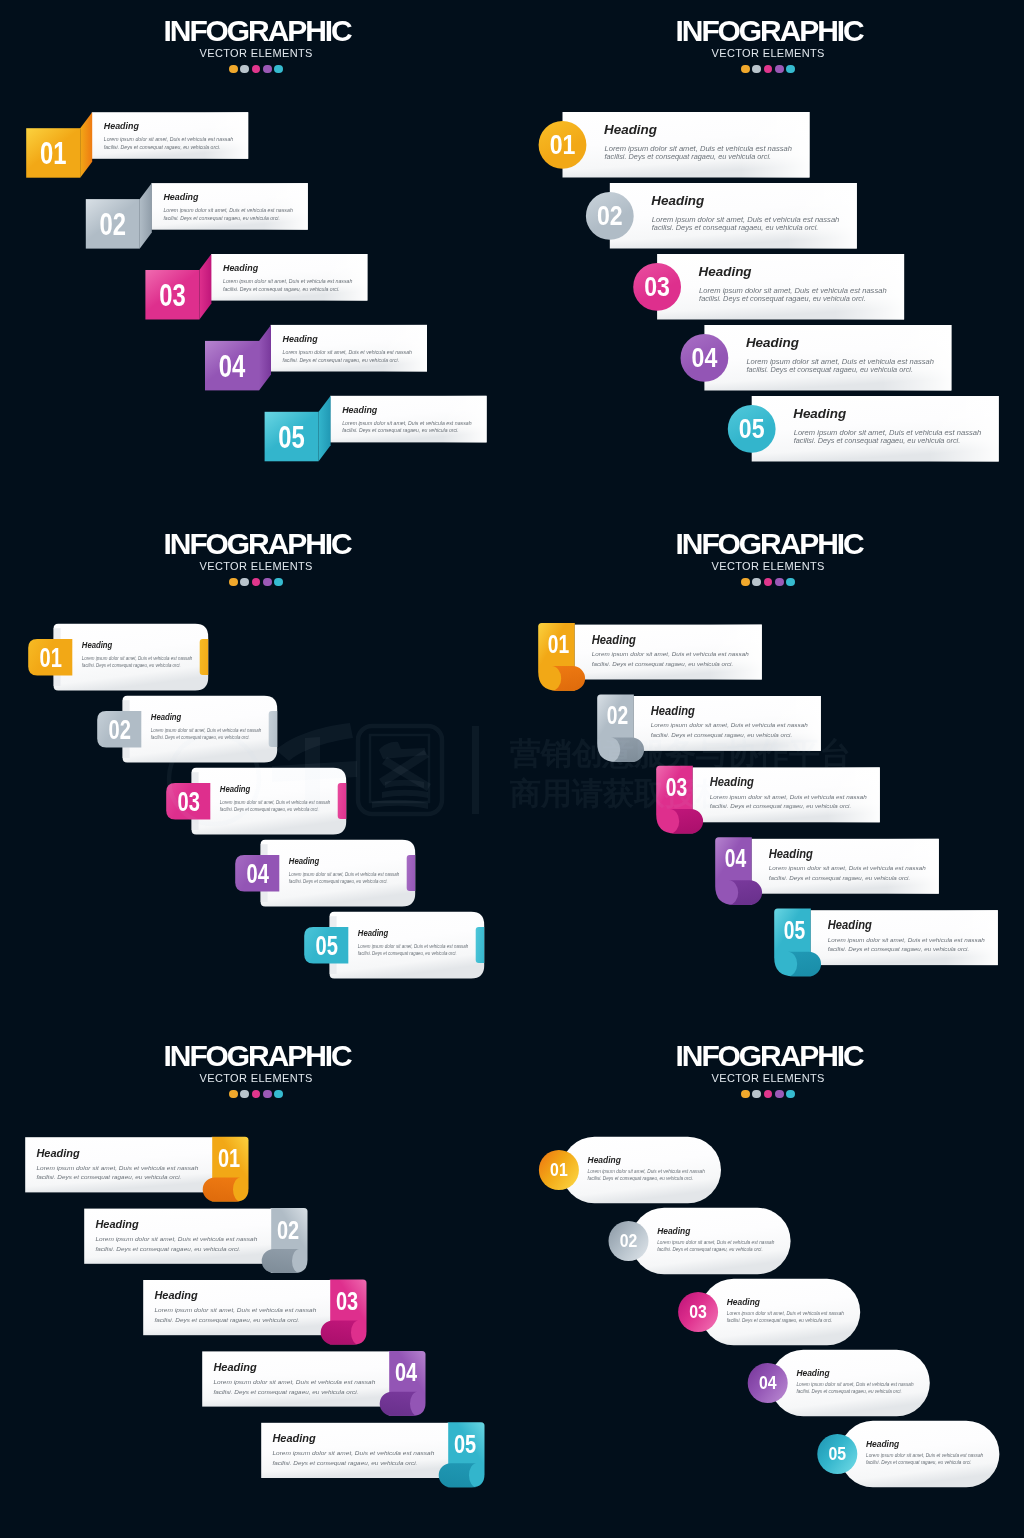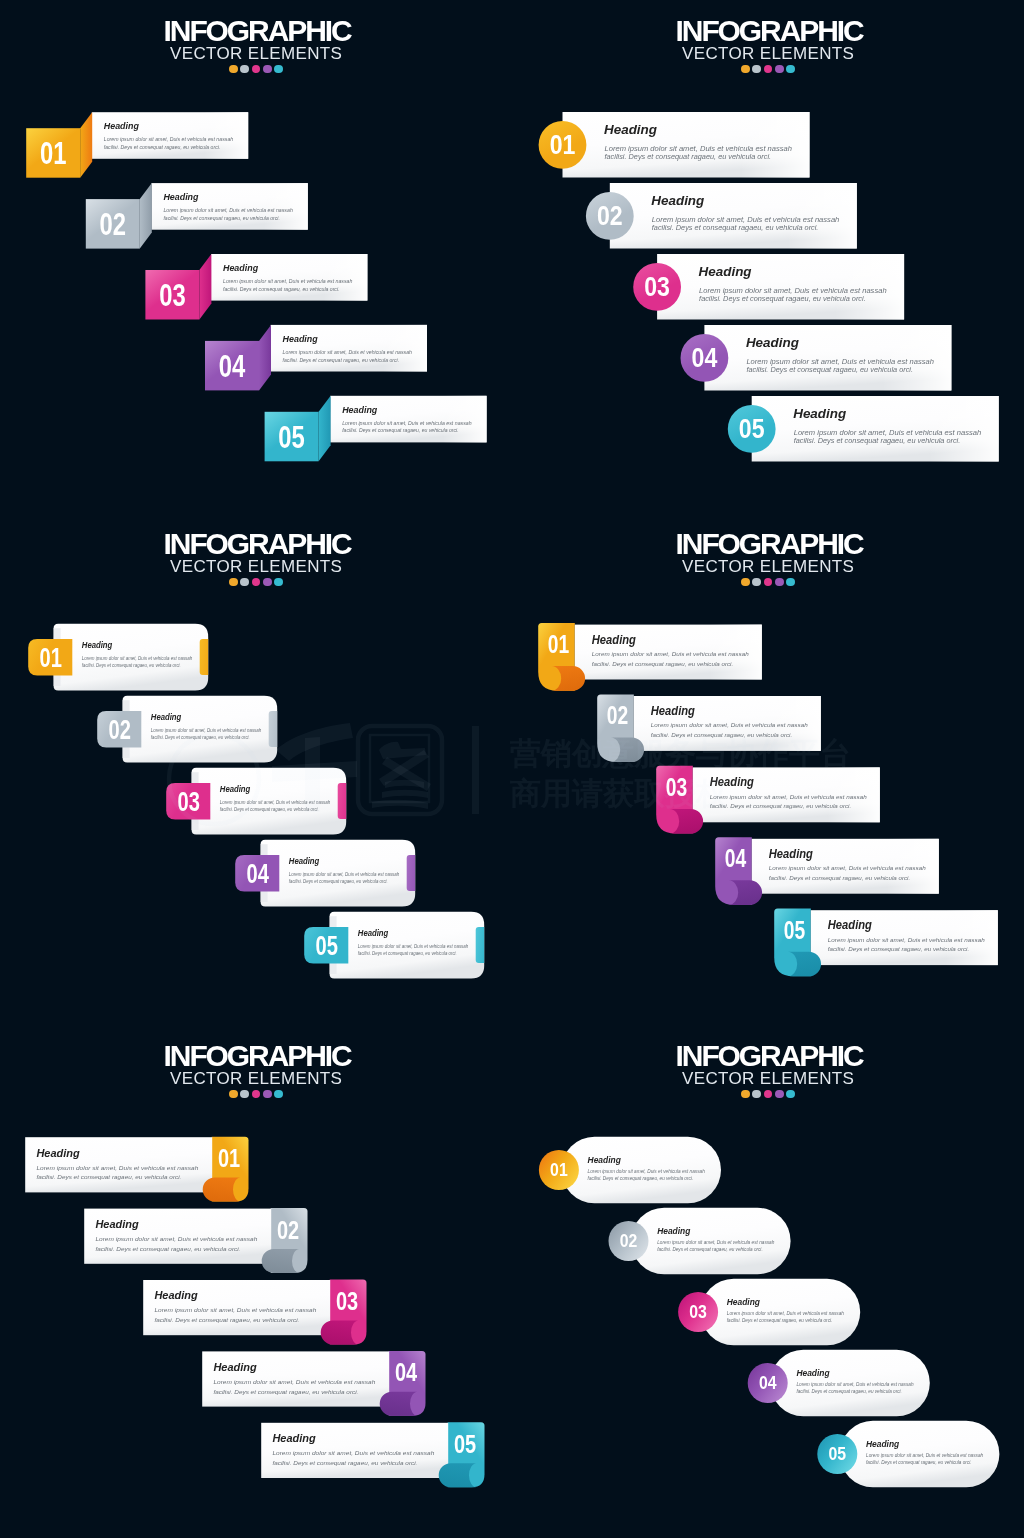"VECTOR ELEMENTS" .hdr .t2 { font-size: 17px -> 11px }
